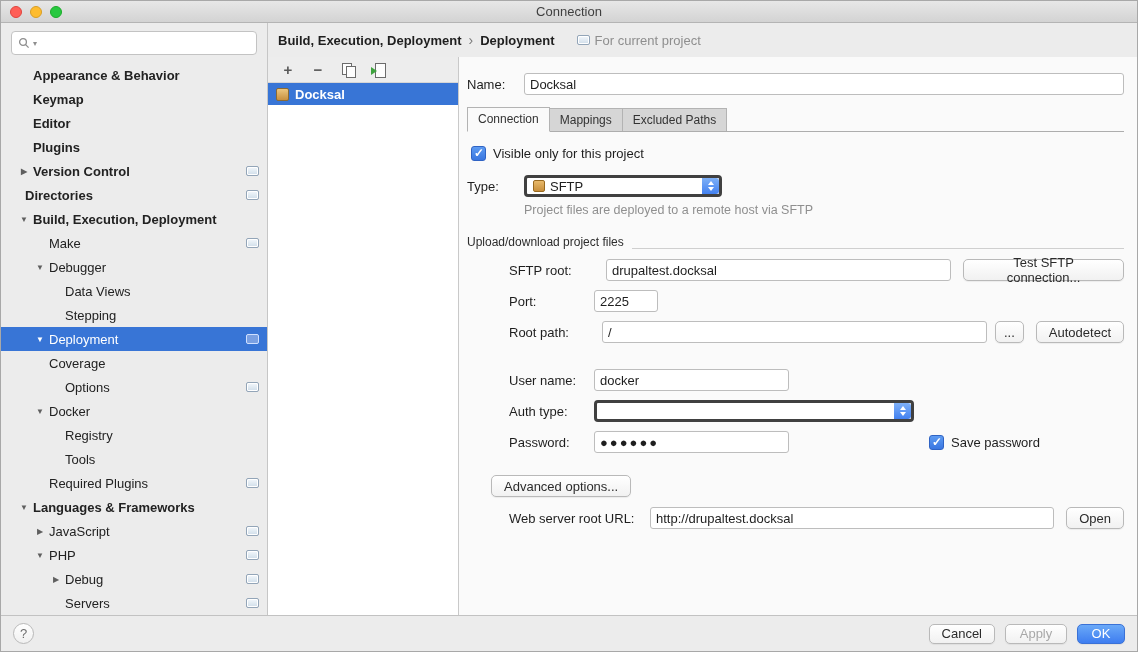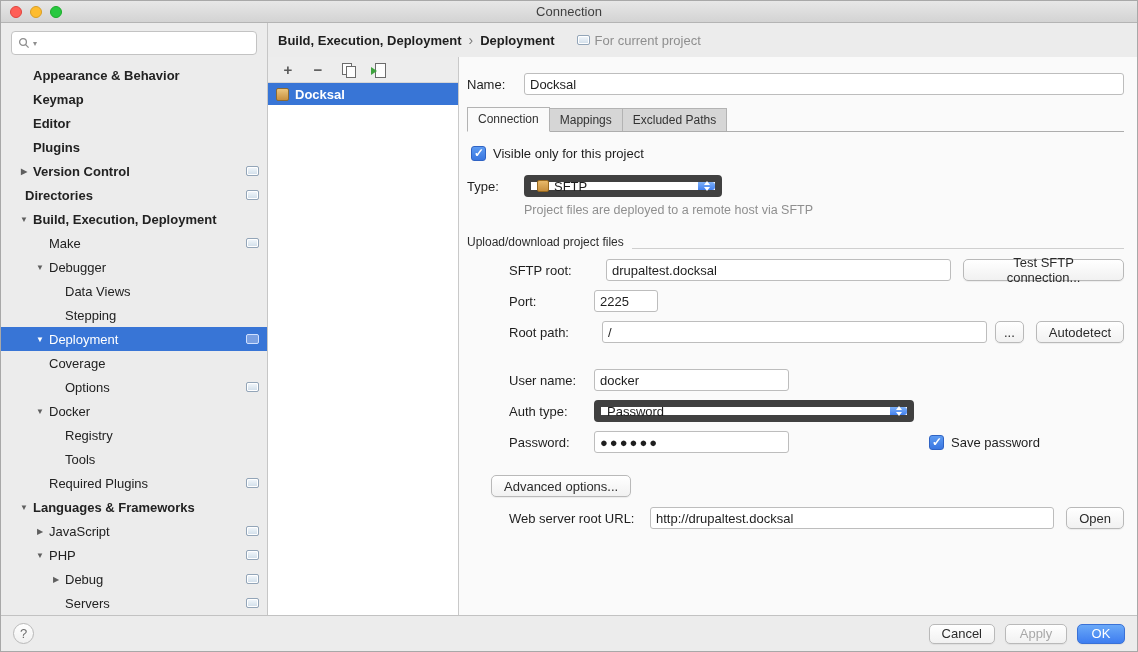"SFTP" .dropdown { border: 7px solid #404040 -> 3px solid #404040 }
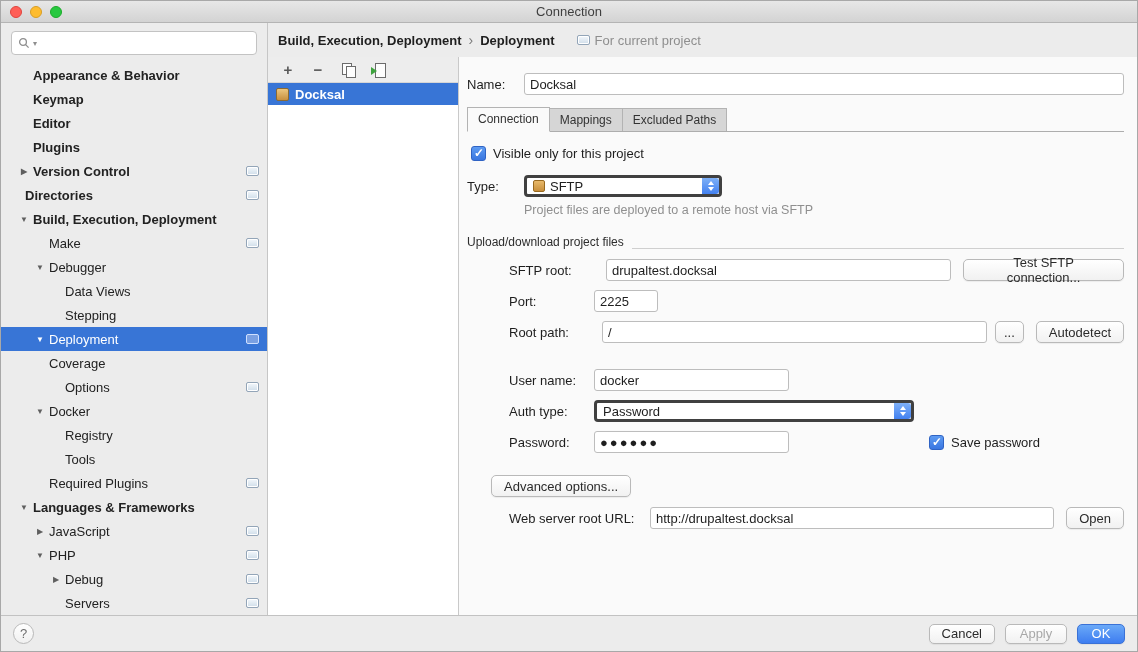"Password" span.dd-value { html: <span>Password</span> -> none }
